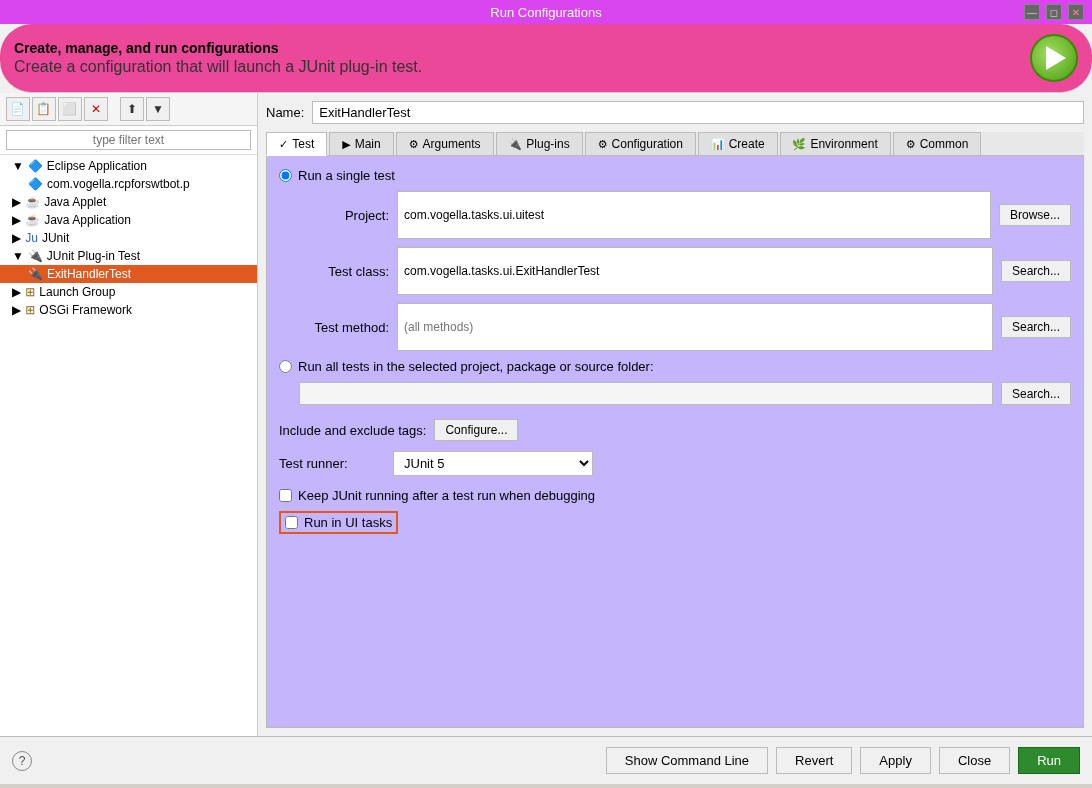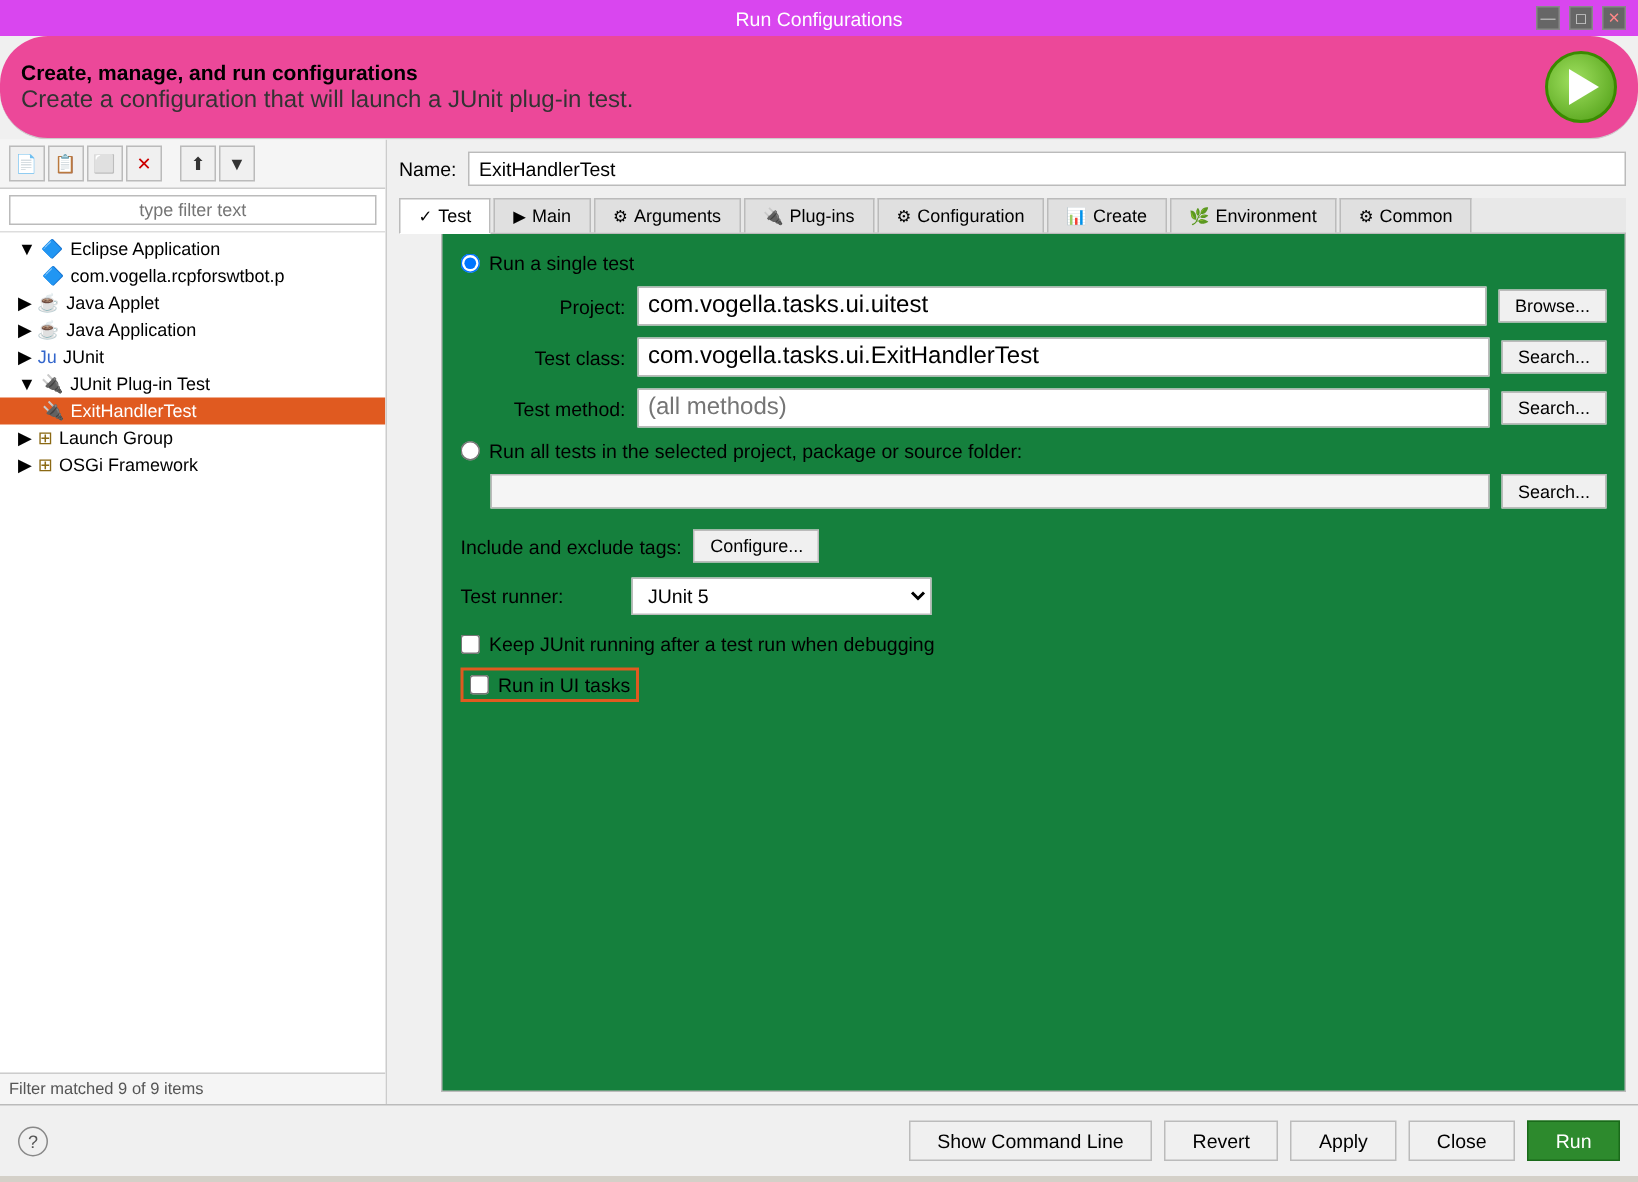"Run a single test" .tab-content { background: #15803d -> #c4b5fd; margin-left: 28px -> none }
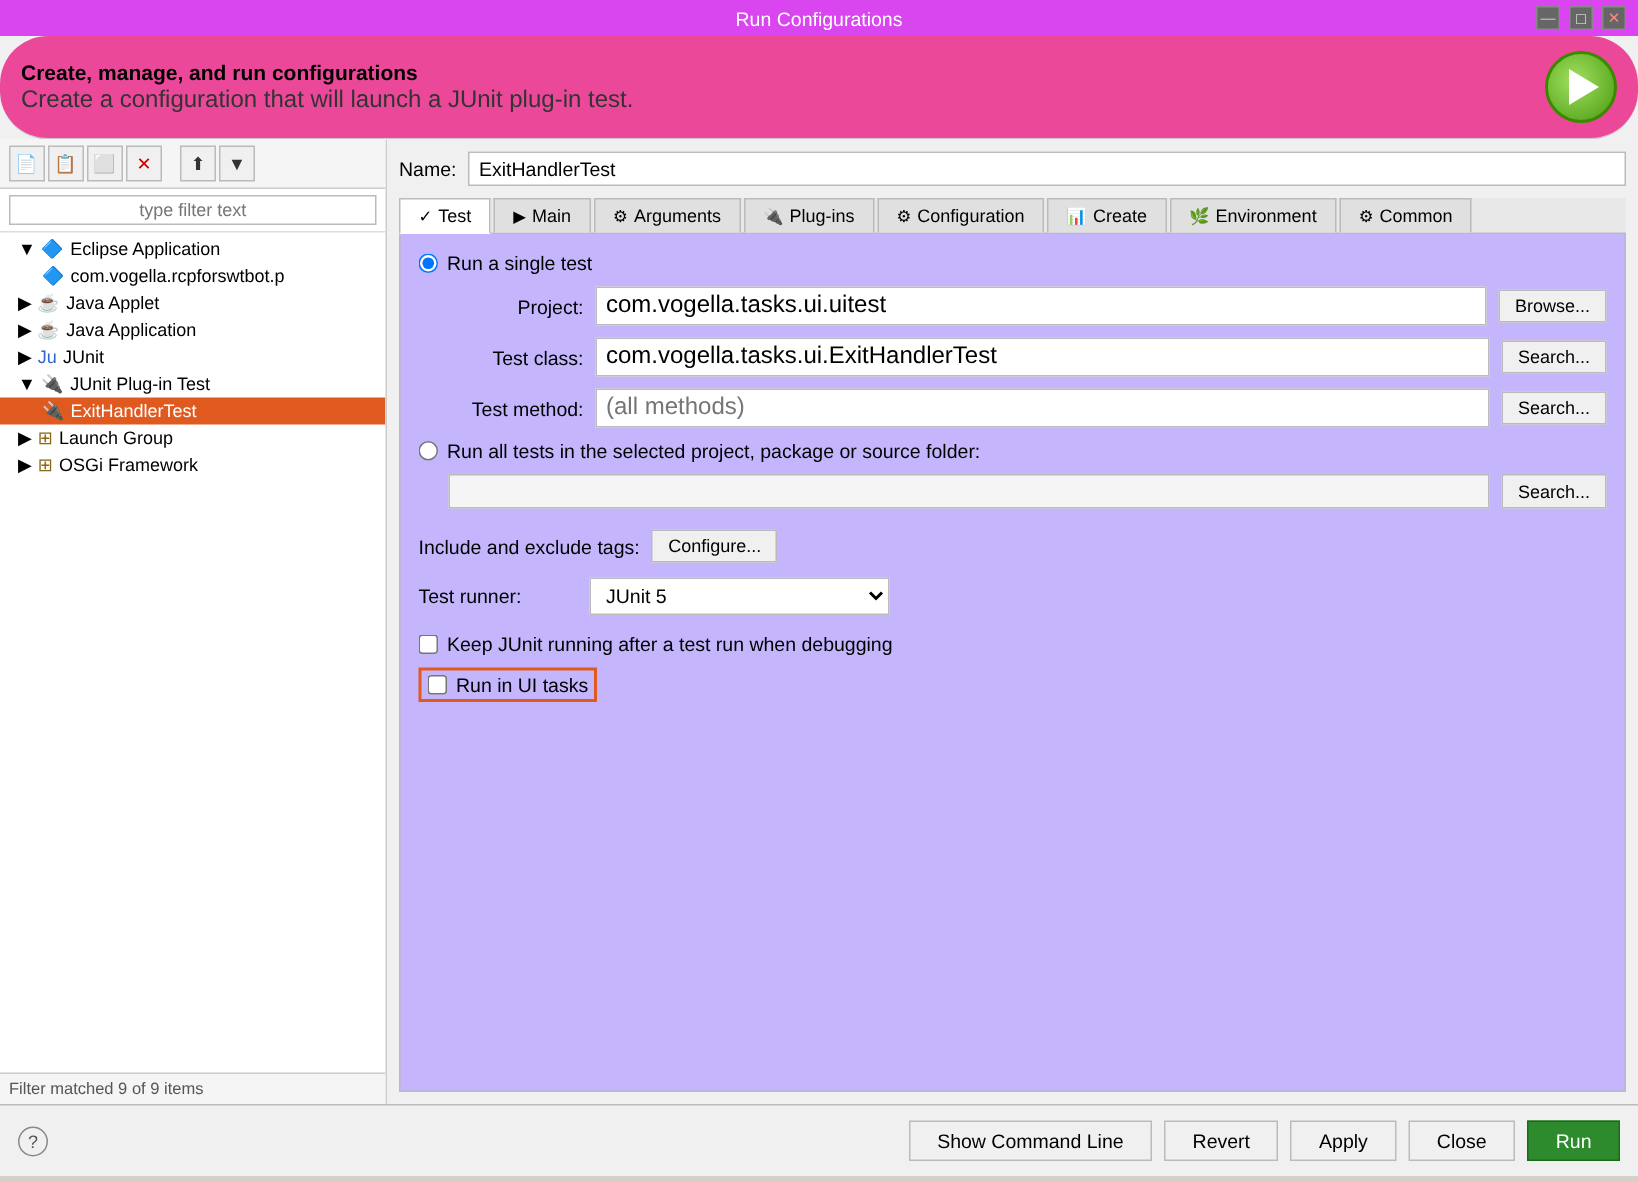"com.vogella.tasks.ui.uitest" .form-row input[type=text] { font-size: 16px -> 12px; padding: 3px 6px -> 16px 6px }
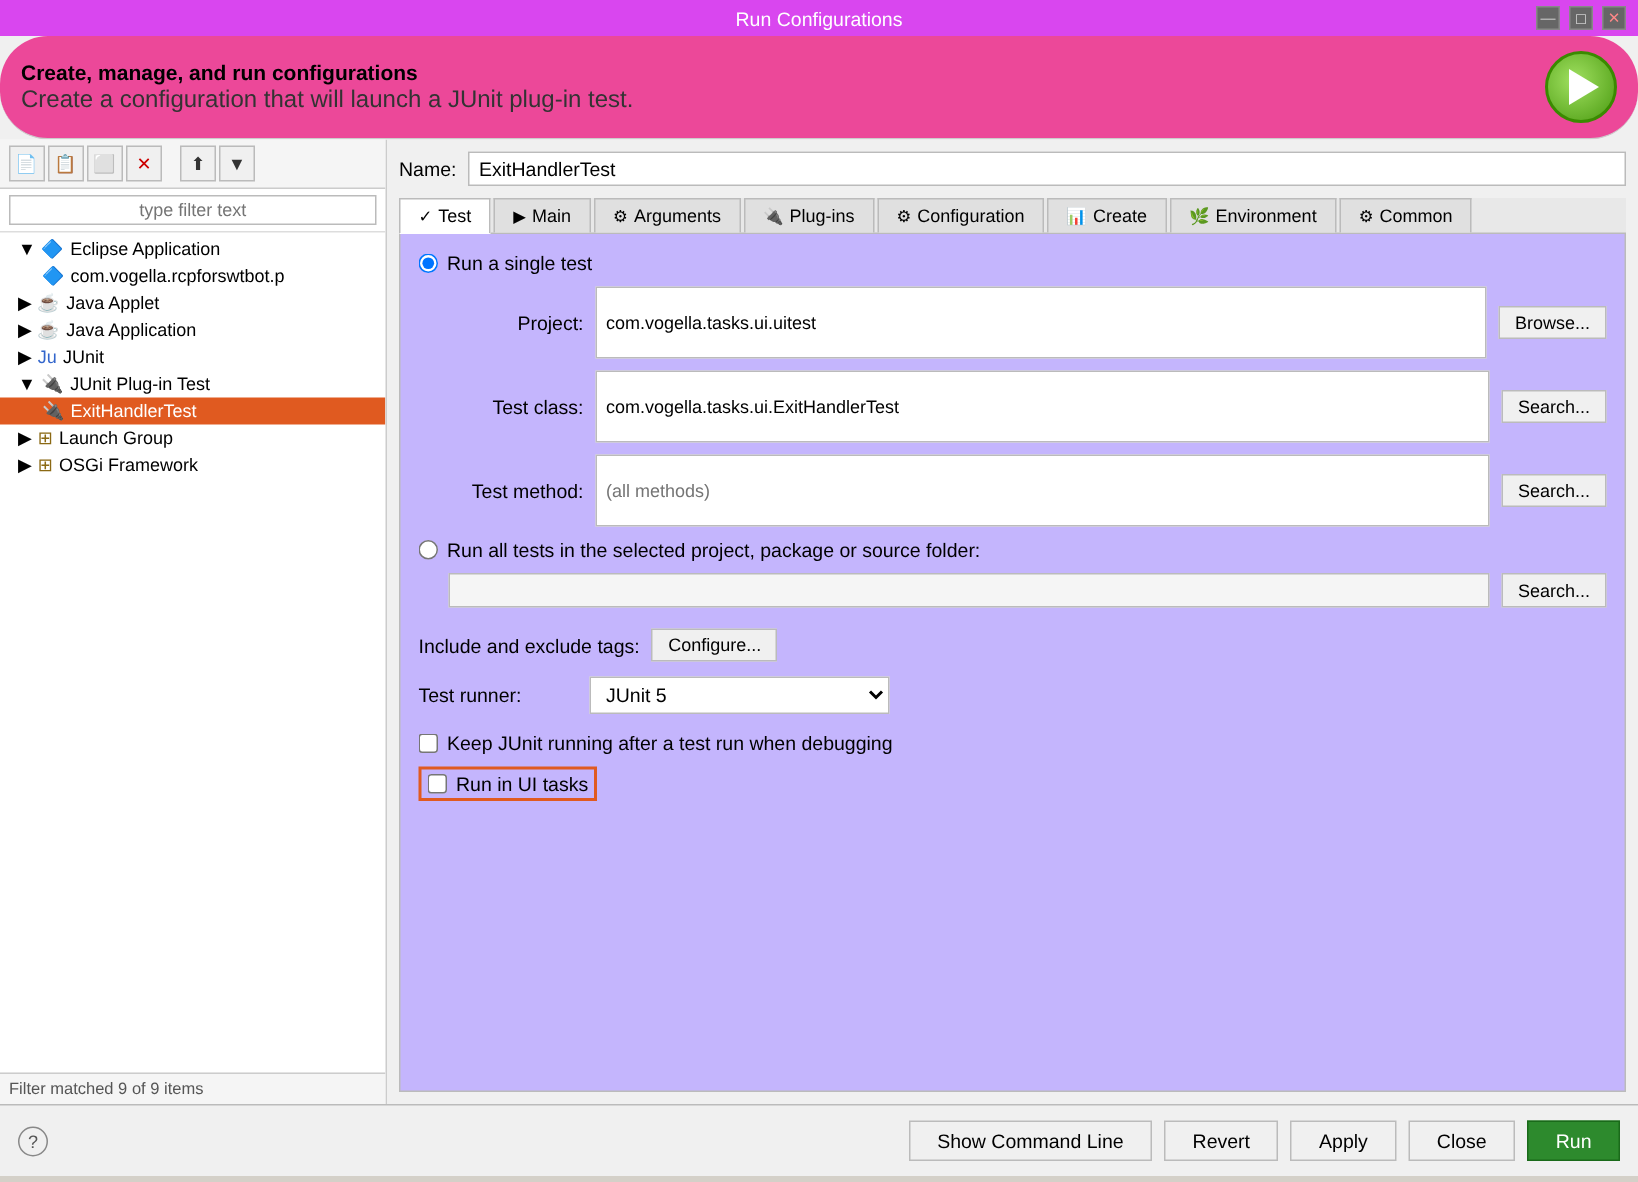"Filter matched 9 of 9" div.sidebar-footer { html: <div> <span>Filter matched 9 of 9 items</span> </div> -> none }
